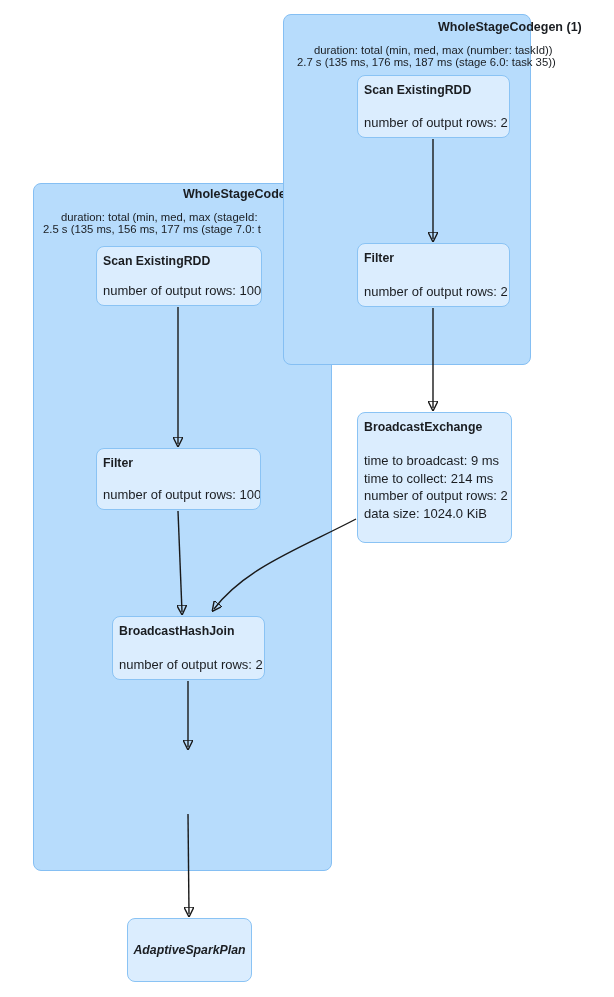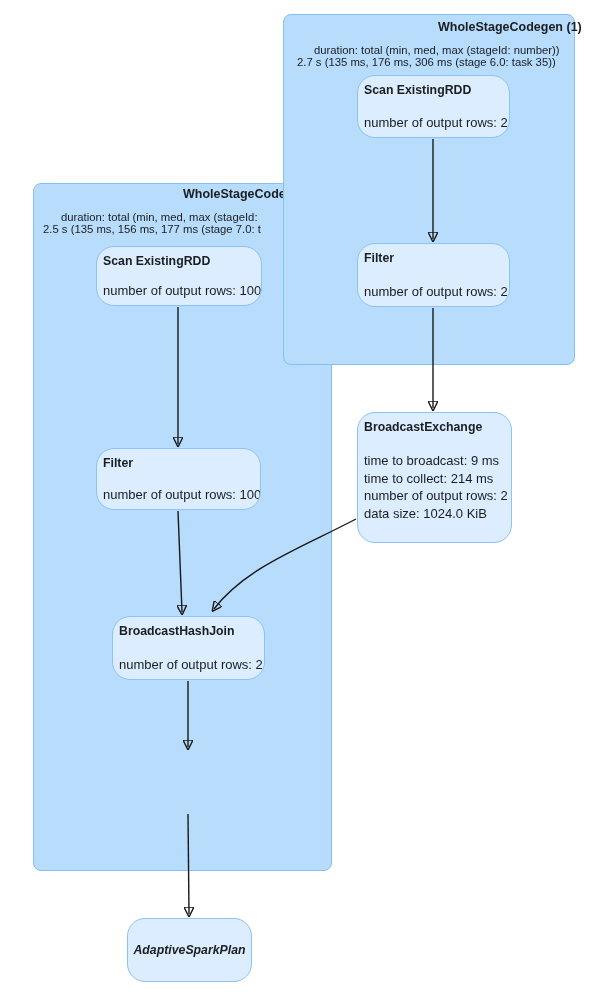"WholeStageCodegen (1)" #cluster-wsc1 { width: 292px -> 248px }
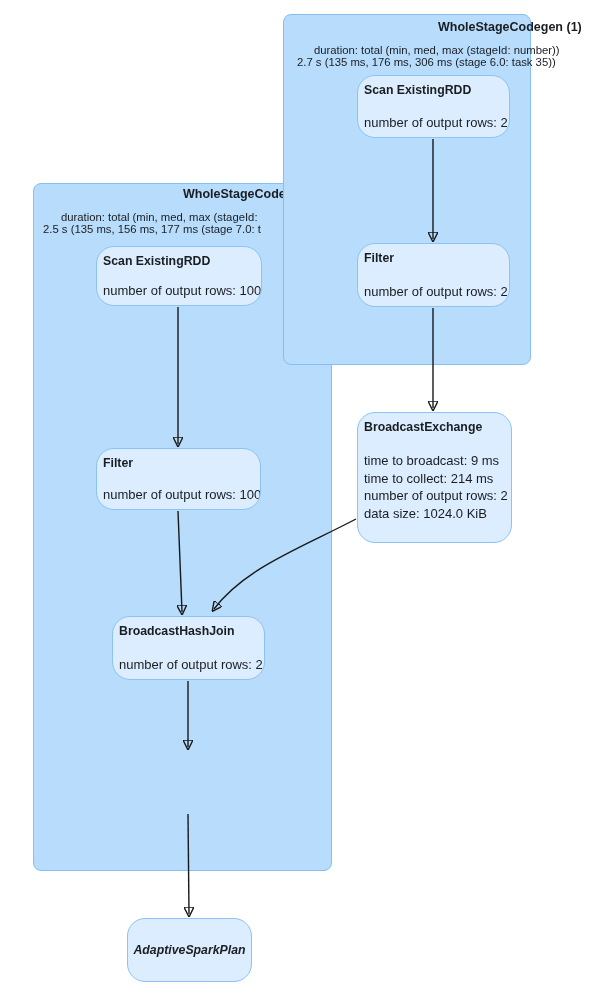"duration: total (min, med, max (stageId: number))" div.cluster-dur { text: stageId: number -> number: taskId }
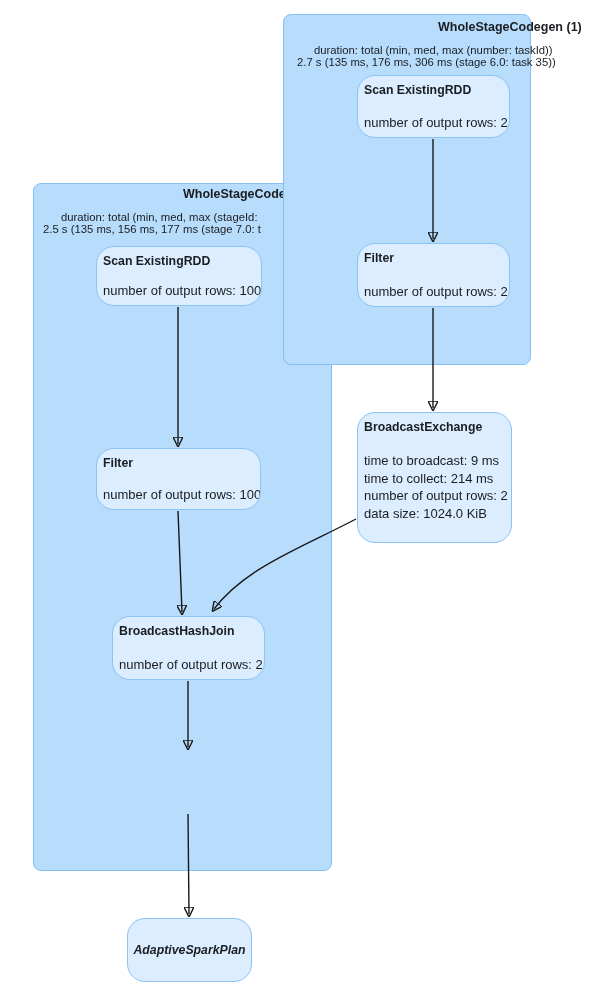"2.7 s (135 ms, 176" div.cluster-dur { text: 306 -> 187 }
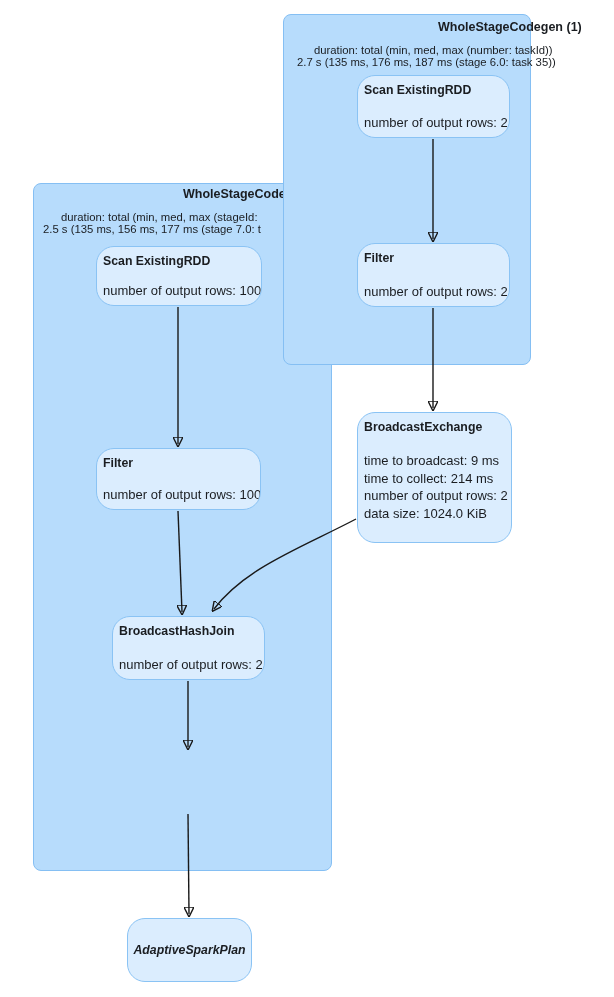"Scan ExistingRDD" .node { border-radius: 18px -> 8px }
